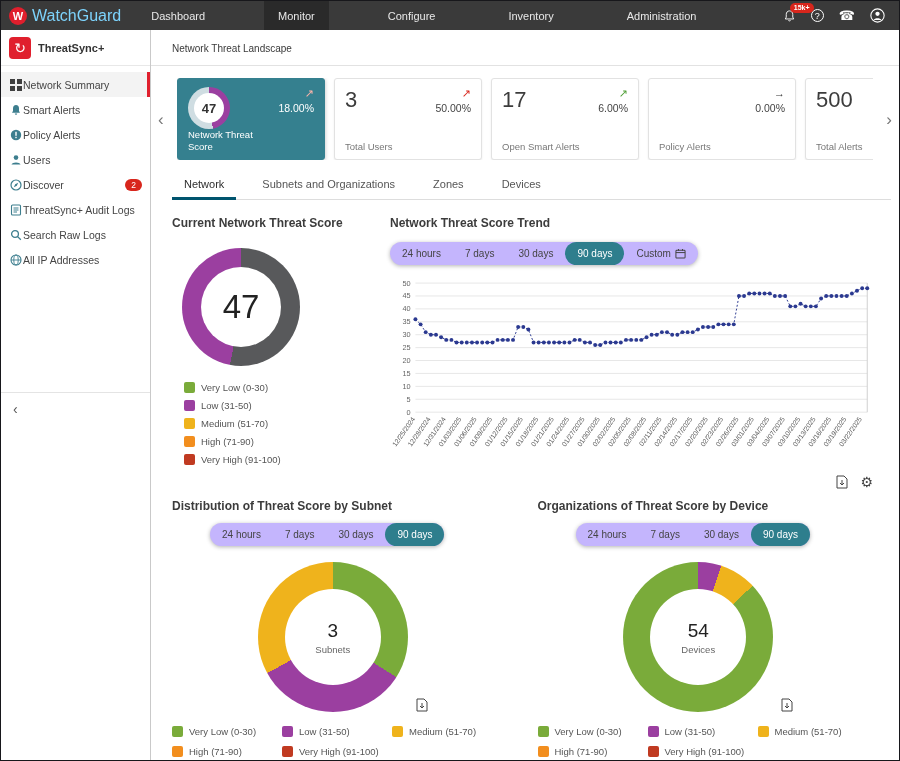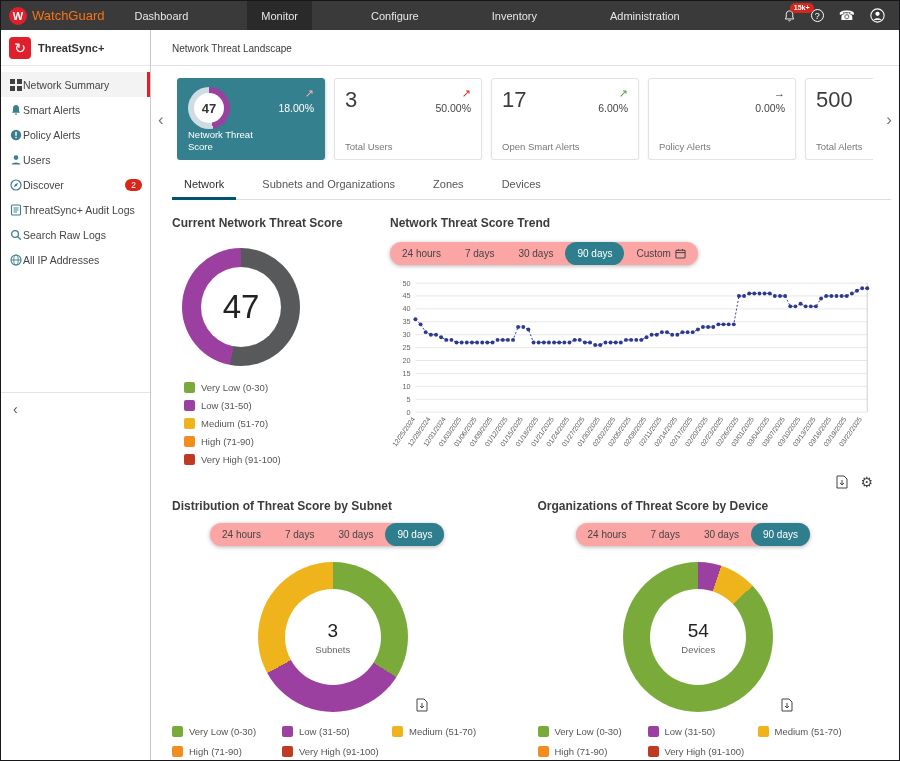"WatchGuard" .brand-name { color: #f97316 -> #7dd3fc; font-size: 13px -> 16px }
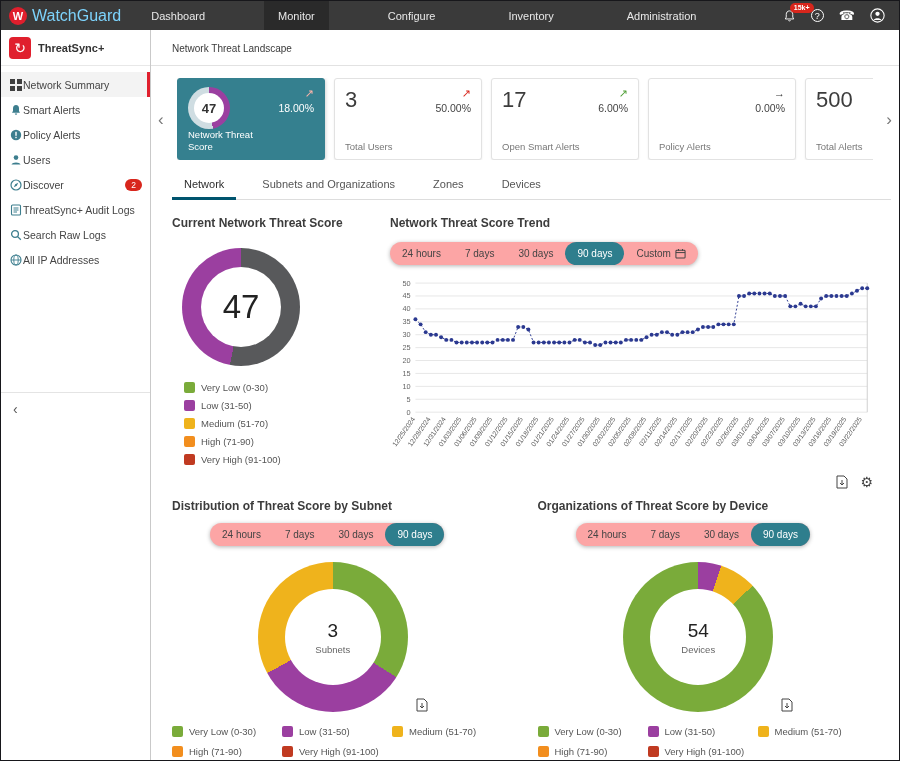"24 hours" .ranges { background: #fca5a5 -> #c4b5fd }
